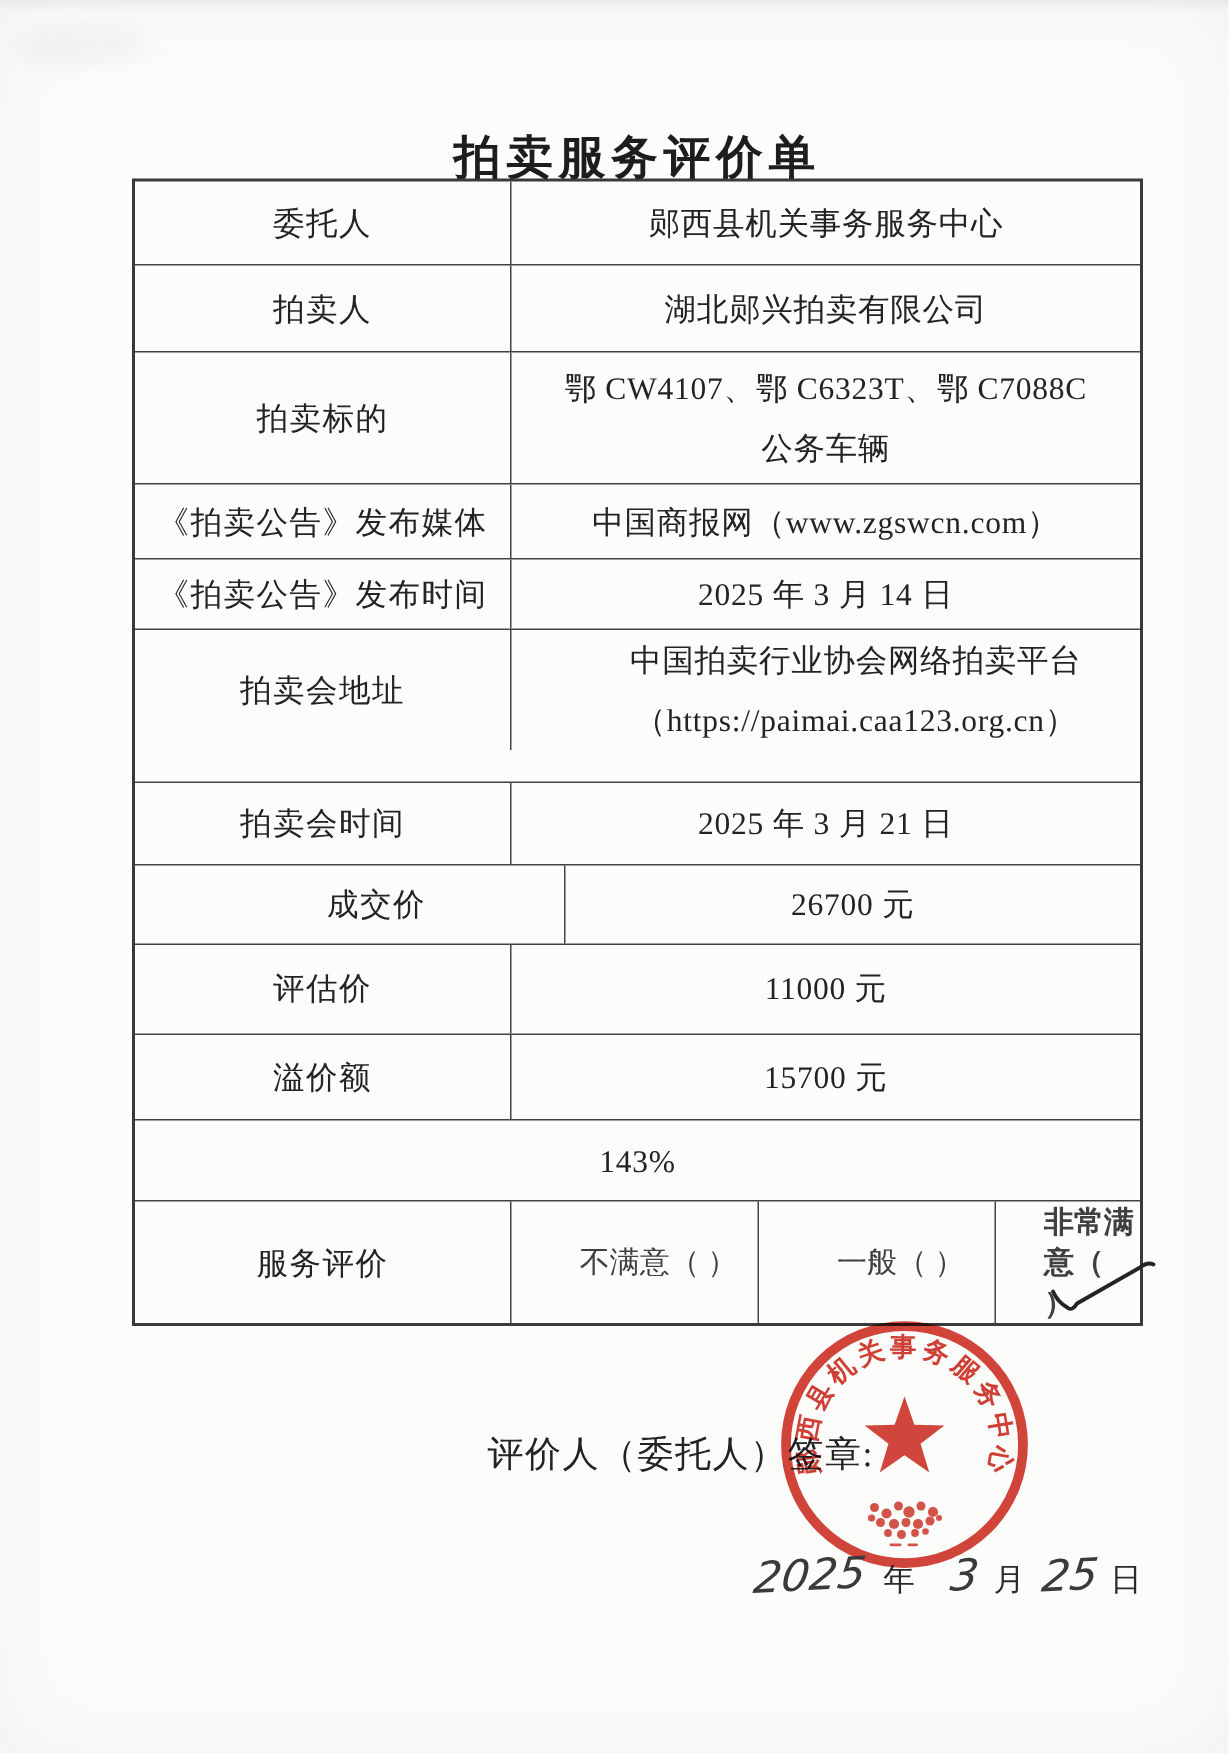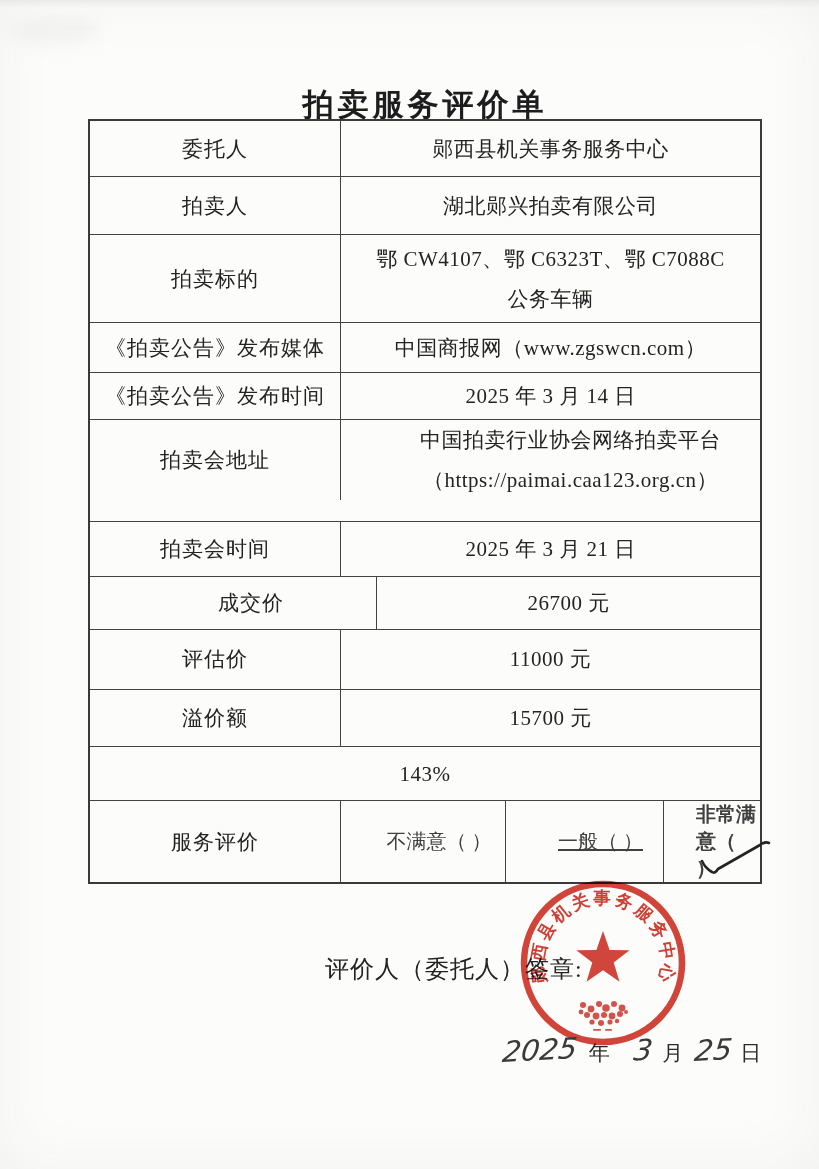"一般（ ）" .opt-2 { text-decoration: underline -> none }
